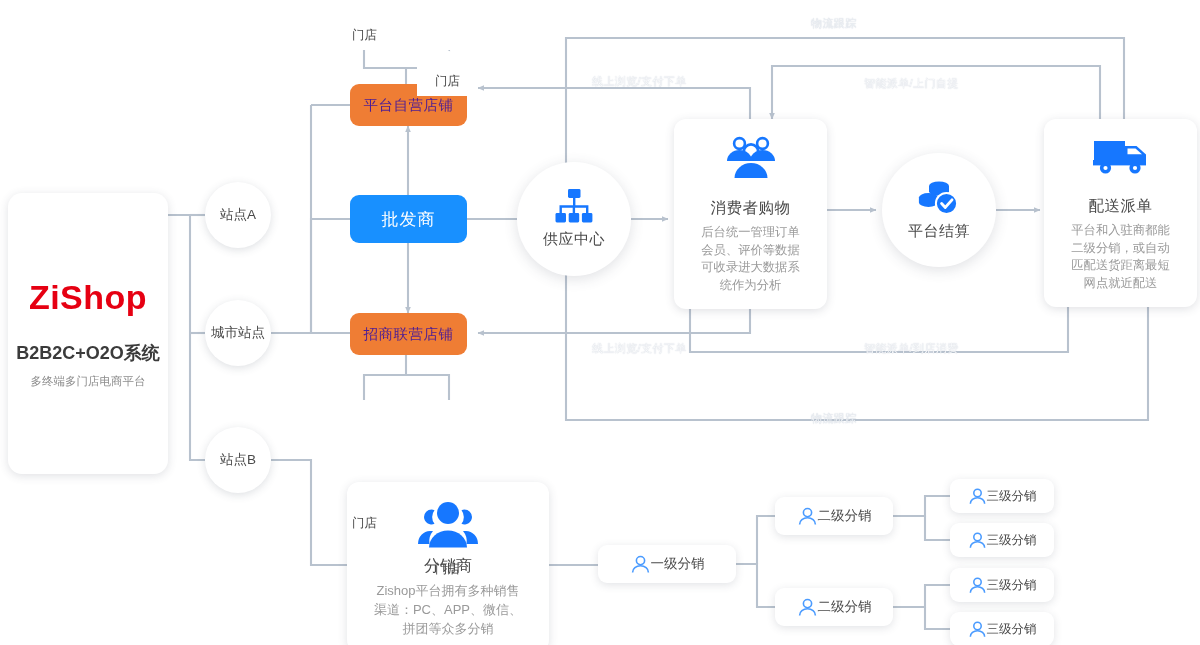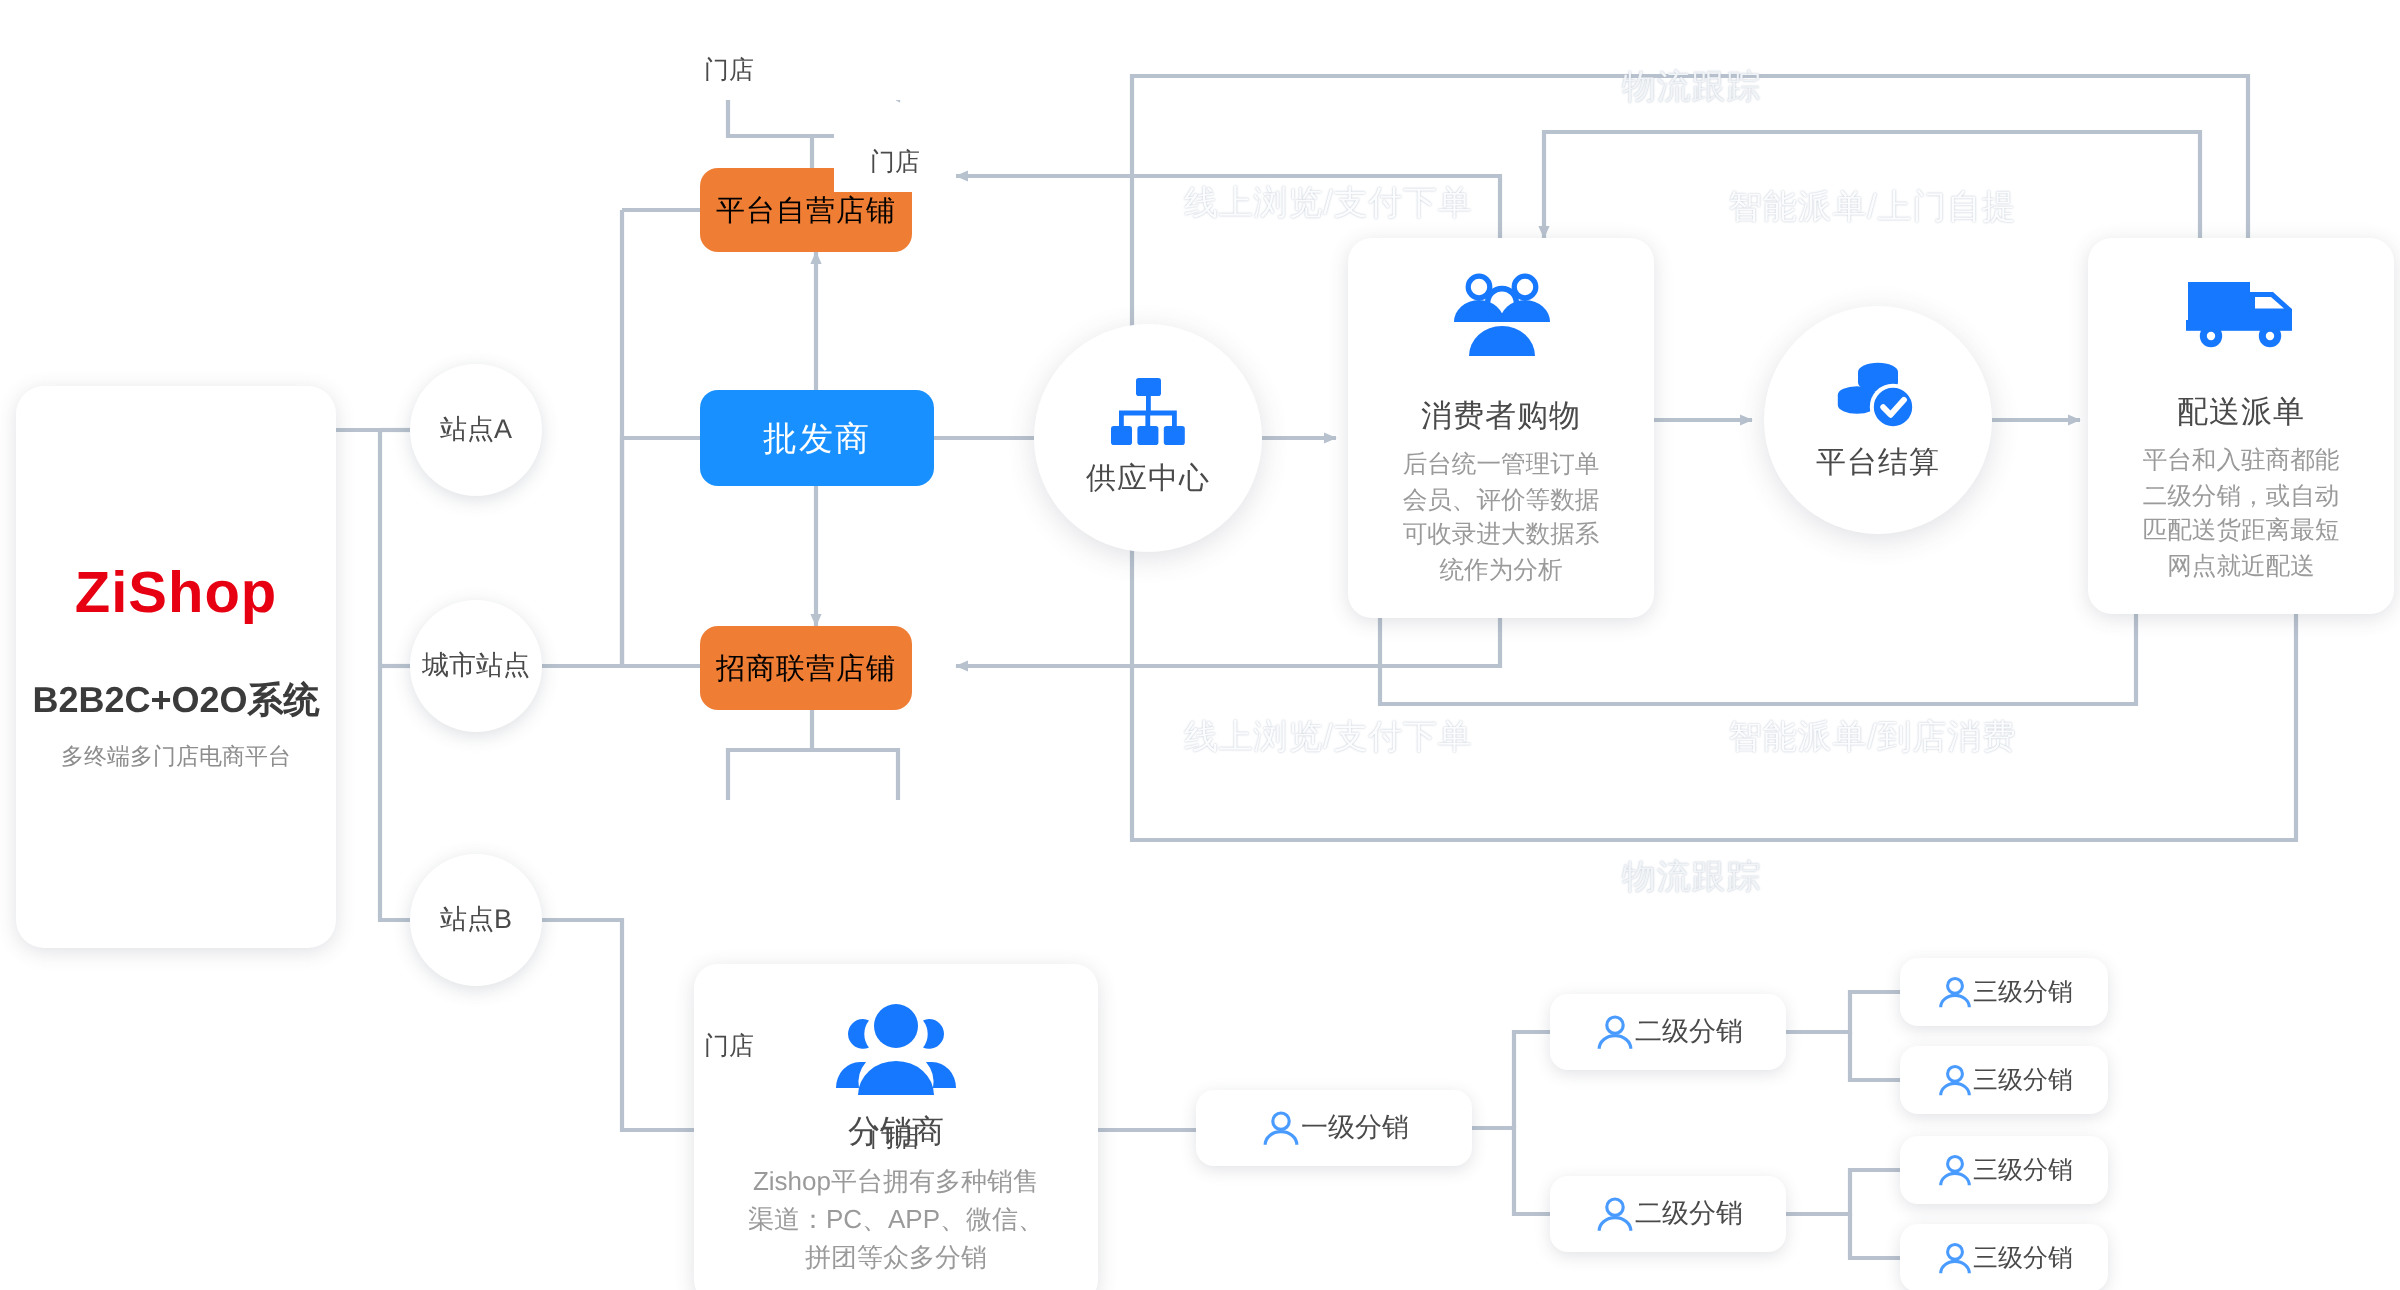"物流跟踪" .alabel { font-size: 17px -> 11px; margin-top: 16px -> none }
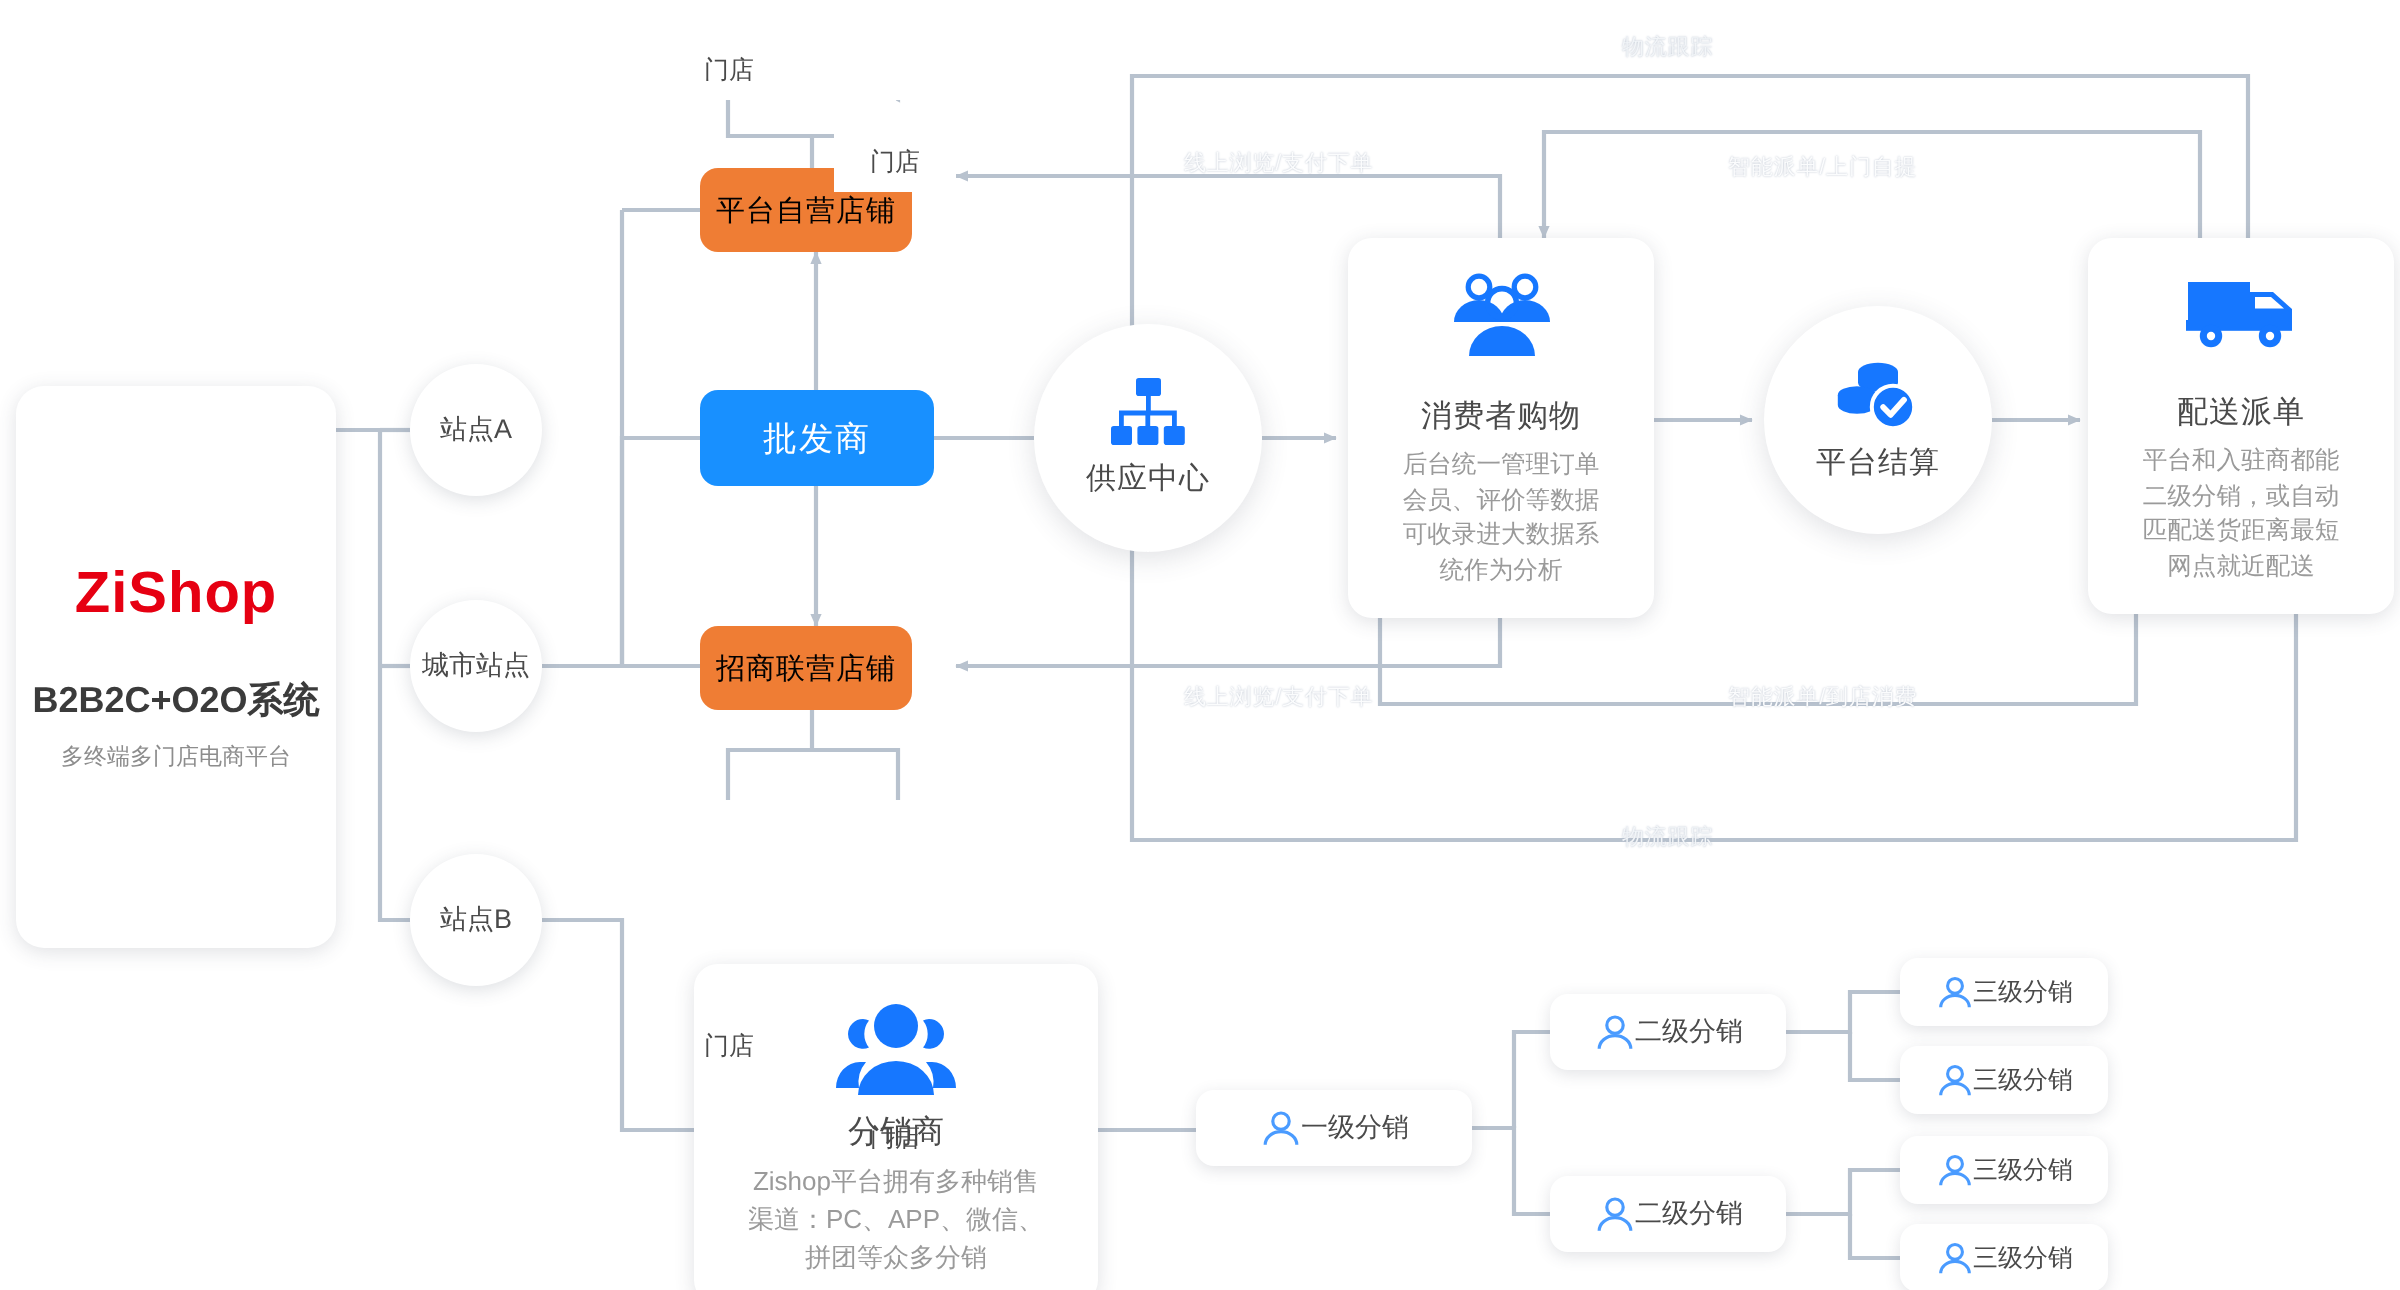"平台自营店铺" .pill-orange { color: #000000 -> #4c1d95; width: 106px -> 117px }
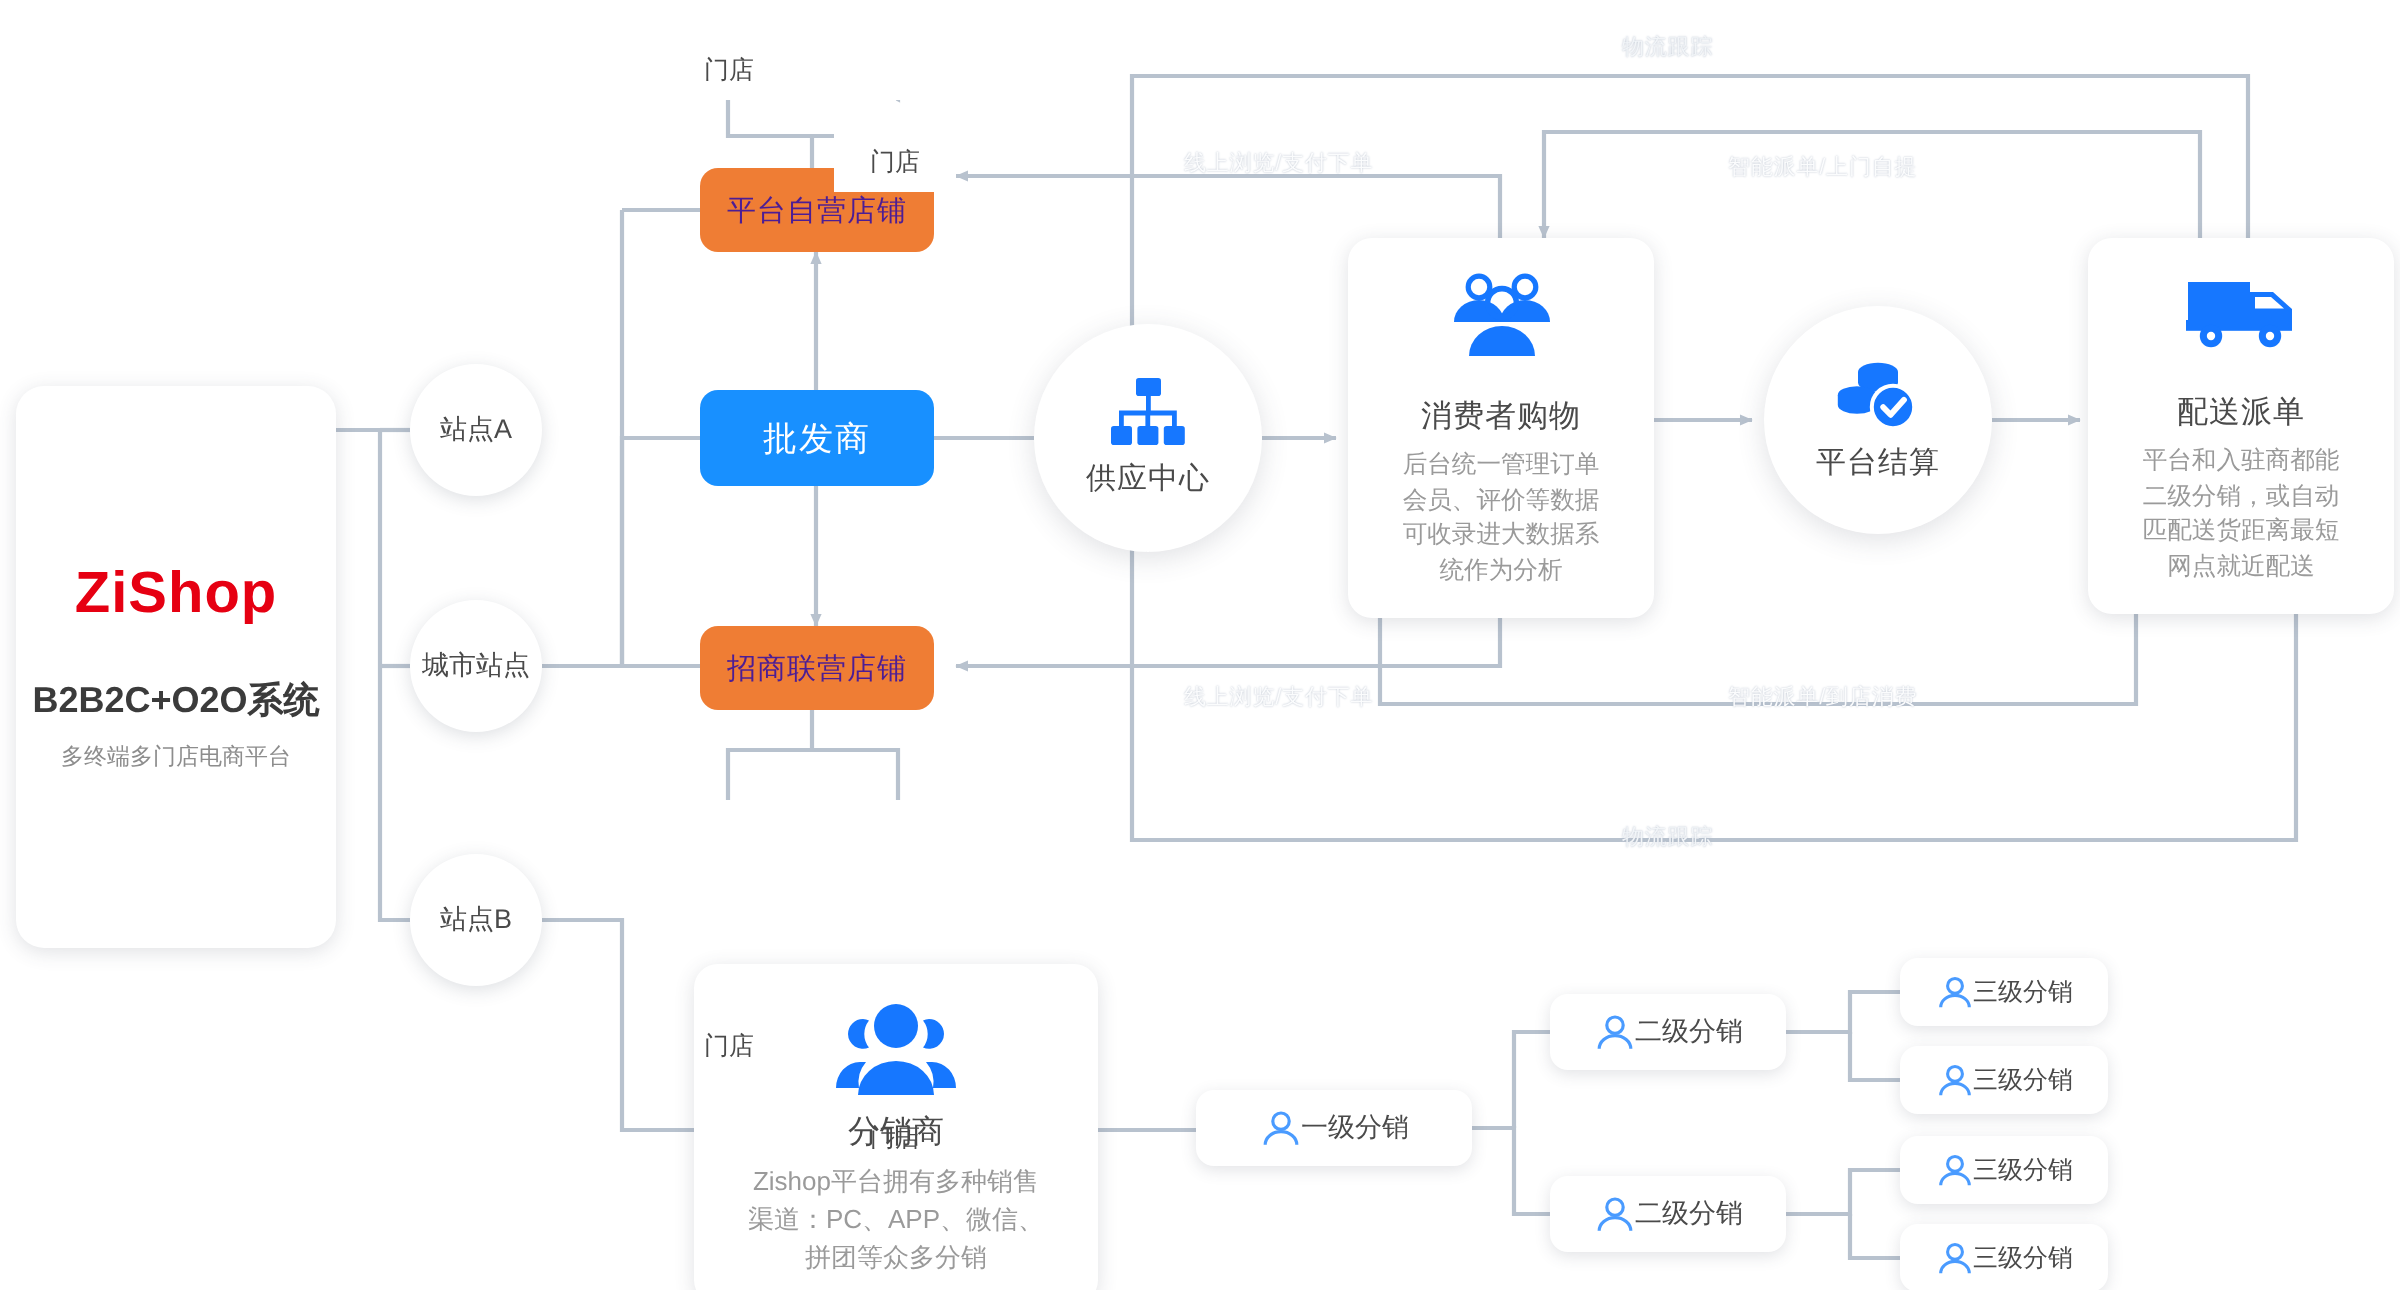"ZiShop" .brand-title { font-size: 29px -> 34px }
